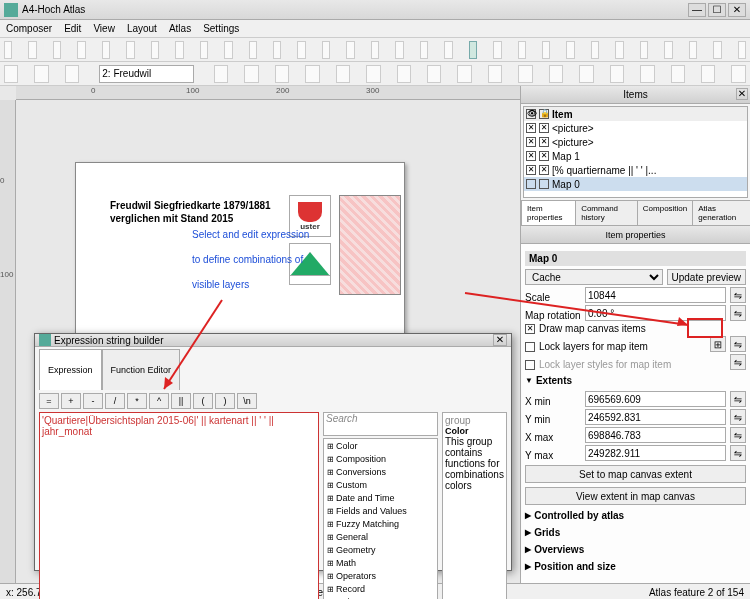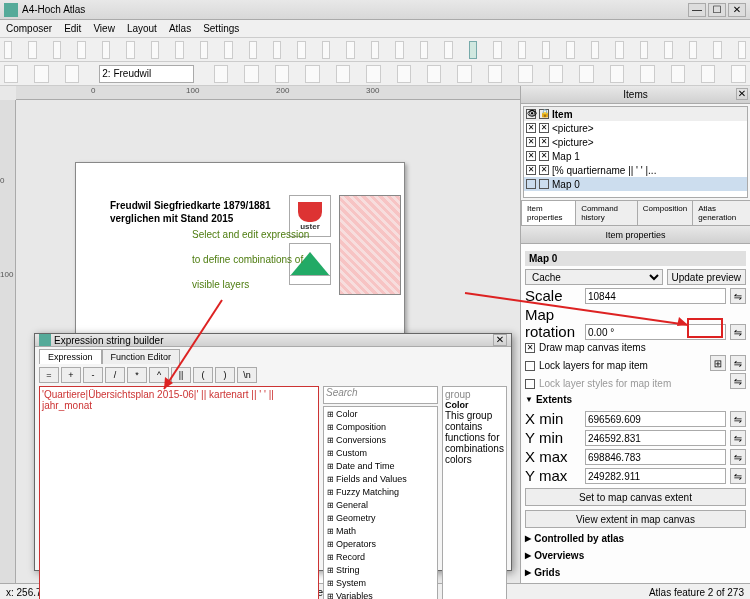"Select and edit expression" .anno { color: #4d7c0f -> #1d4ed8 }
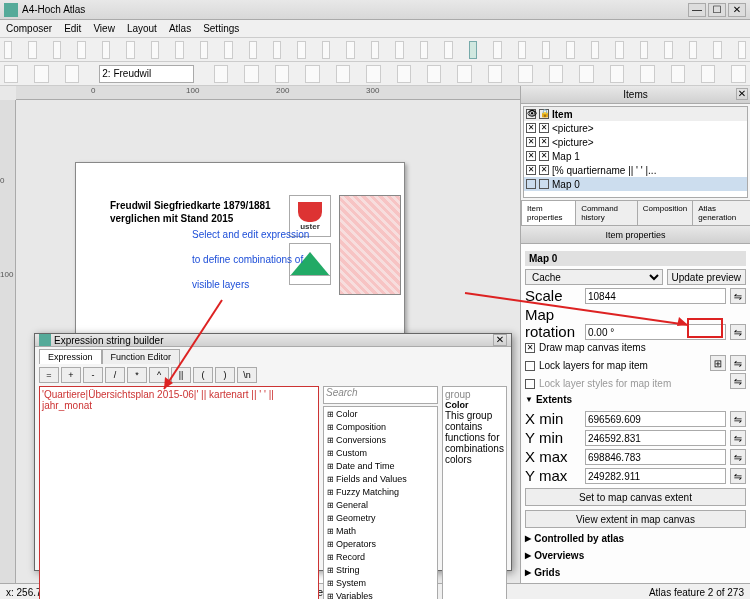"Scale" .prop-row label { font-size: 15px -> 10px }
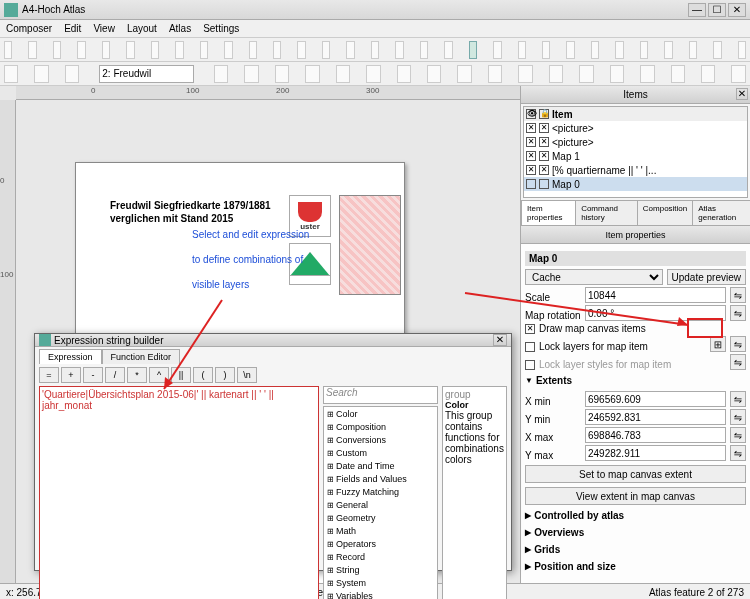"Expression" .dlg-tabs .t { padding: 2px 8px -> 15px 8px }
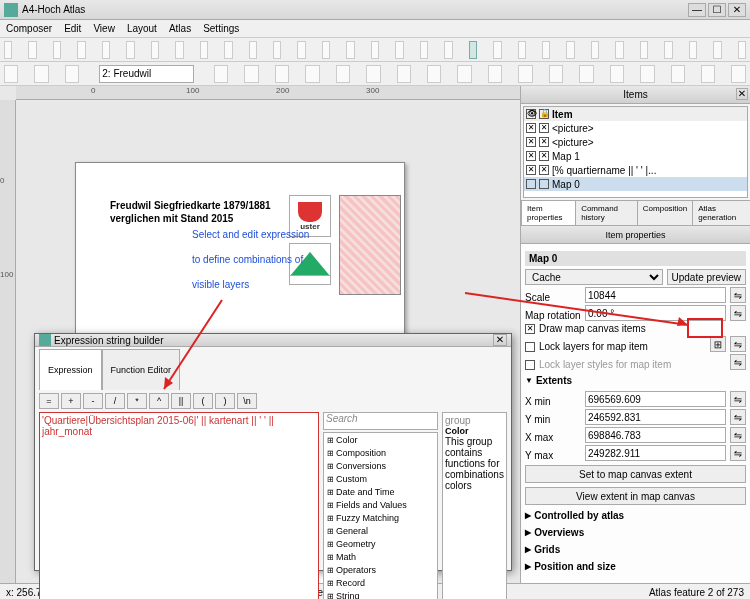"Search" .search-box { height: 18px -> 24px }
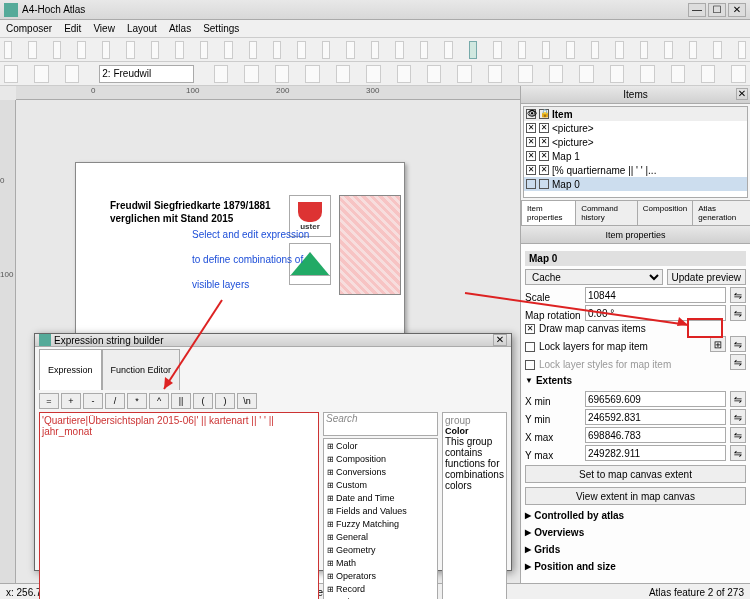"Overviews" div.sect-hdr { order: before "Grids" -> after "Grids" }
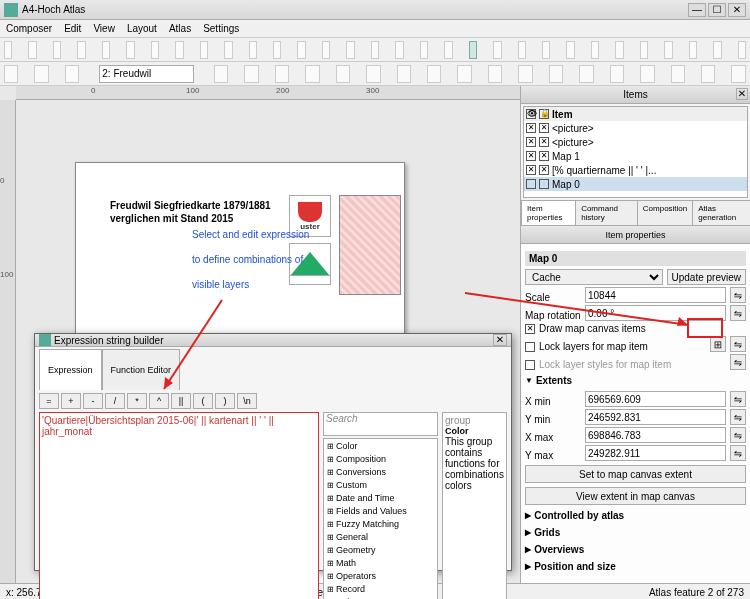"Atlas feature 2 of 273" span.right { text: 273 -> 154 }
